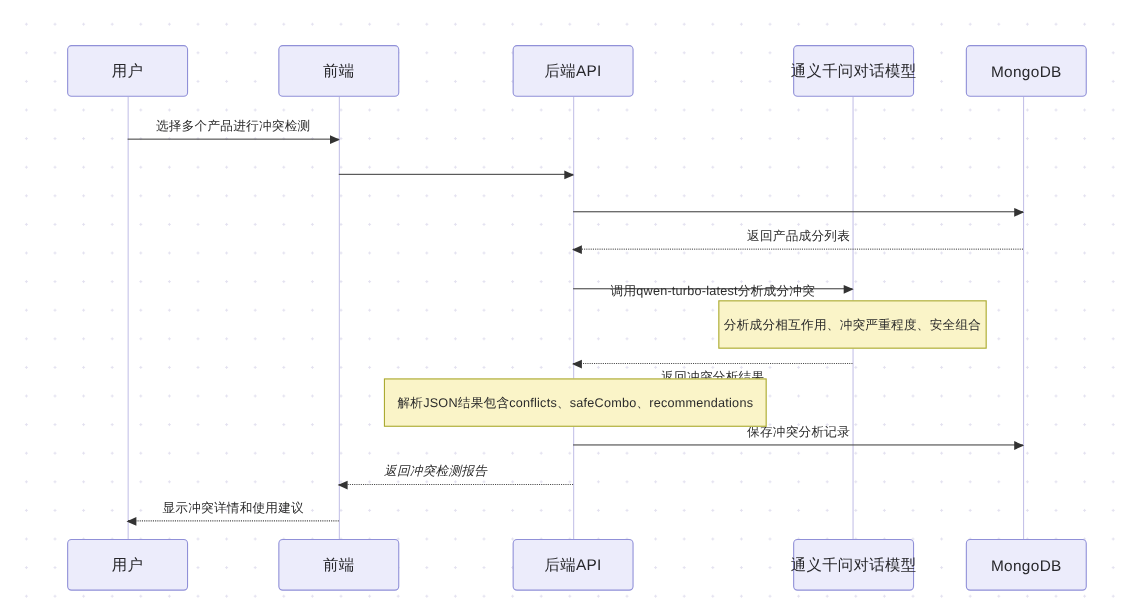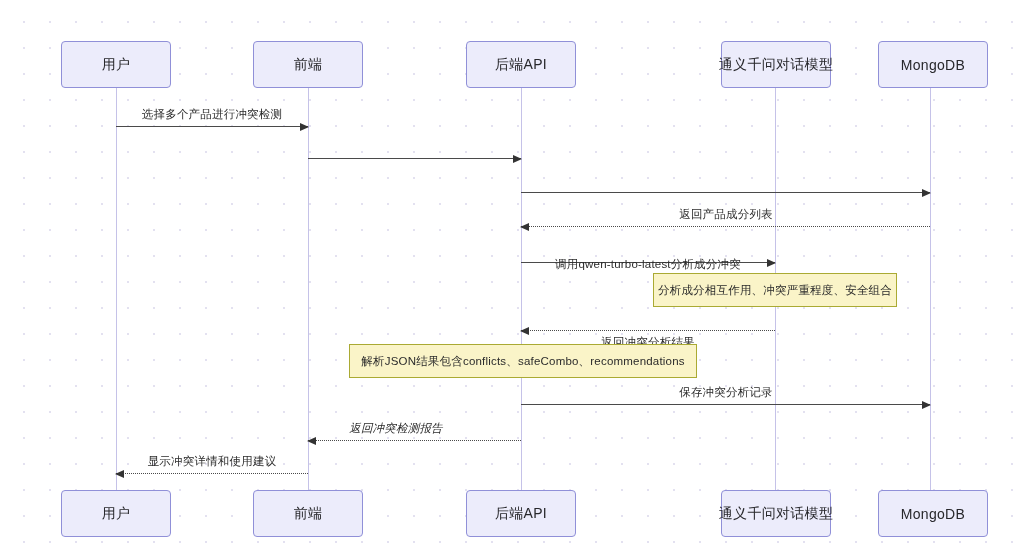"分析成分相互作用、冲突严重程度、安全组合" .note { height: 34px -> 44px }
